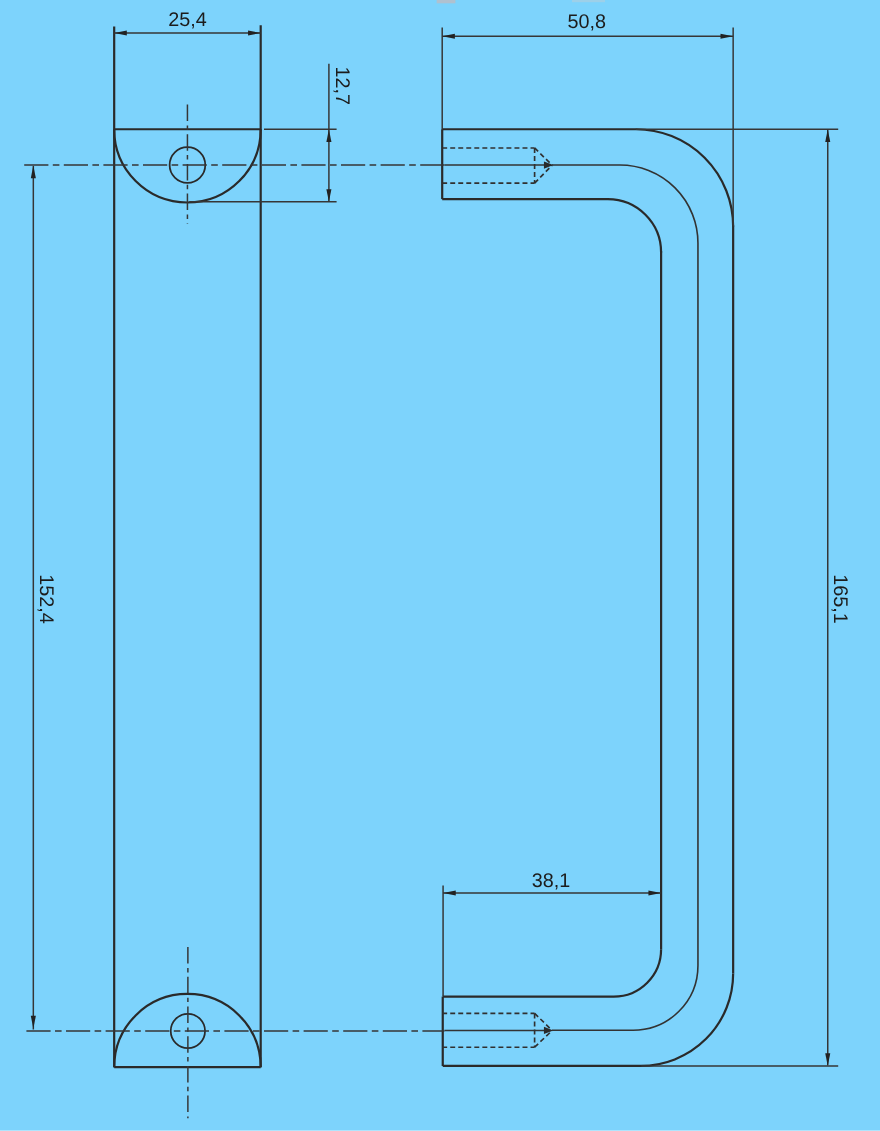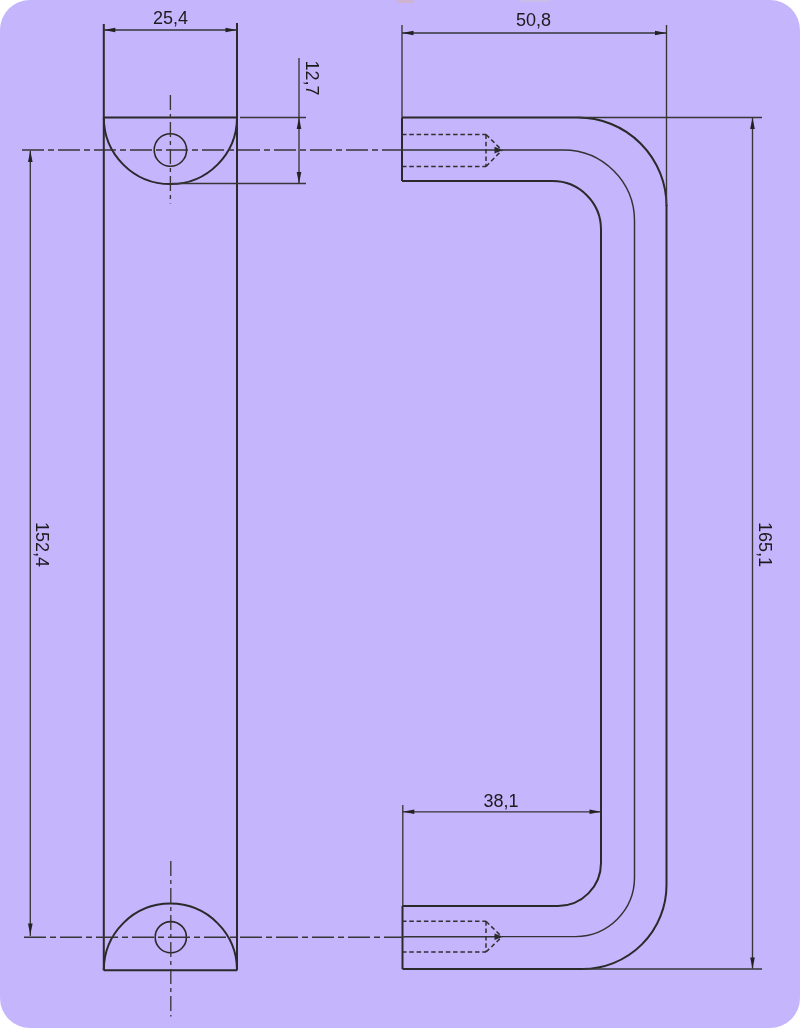"25,4" .wrap { background: #c4b5fd -> #7dd3fc; border-radius: 30px -> none }
